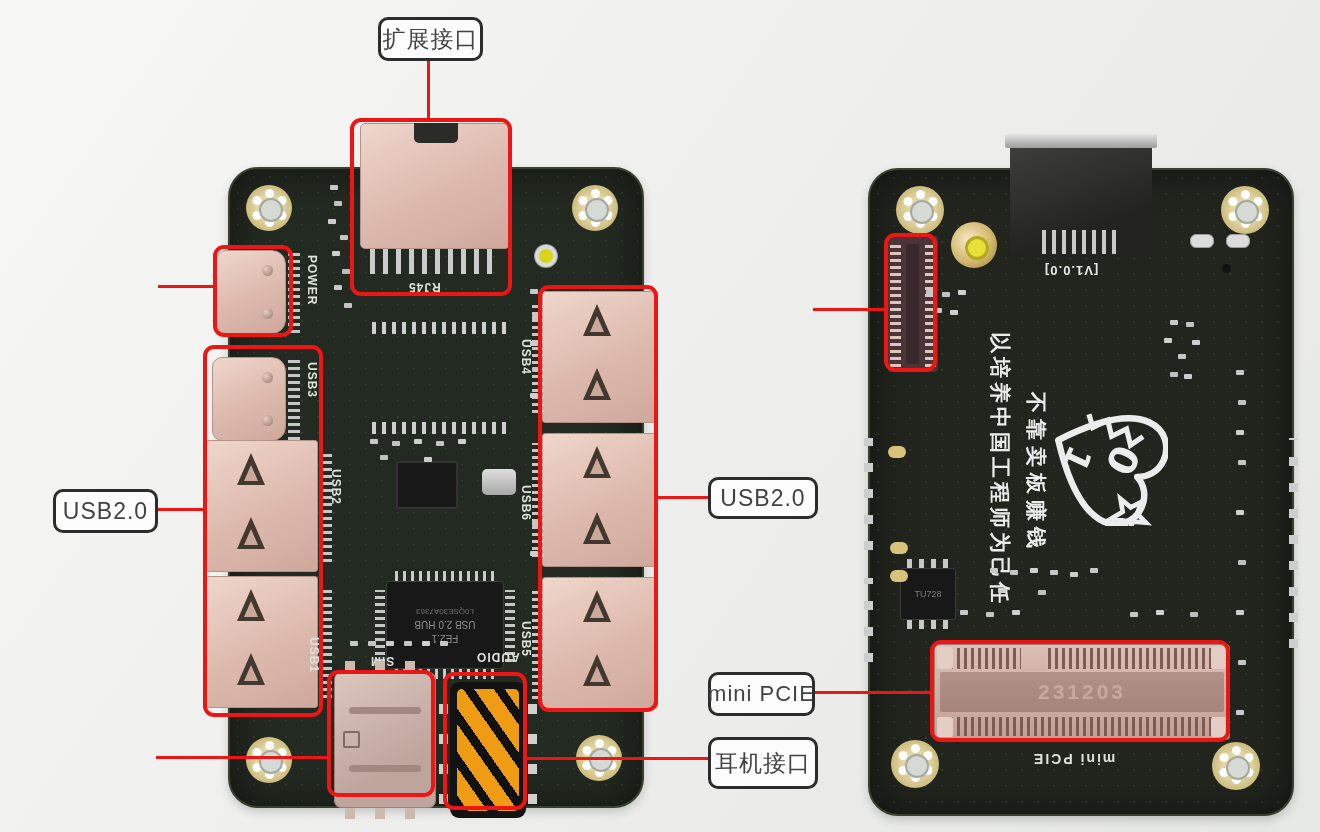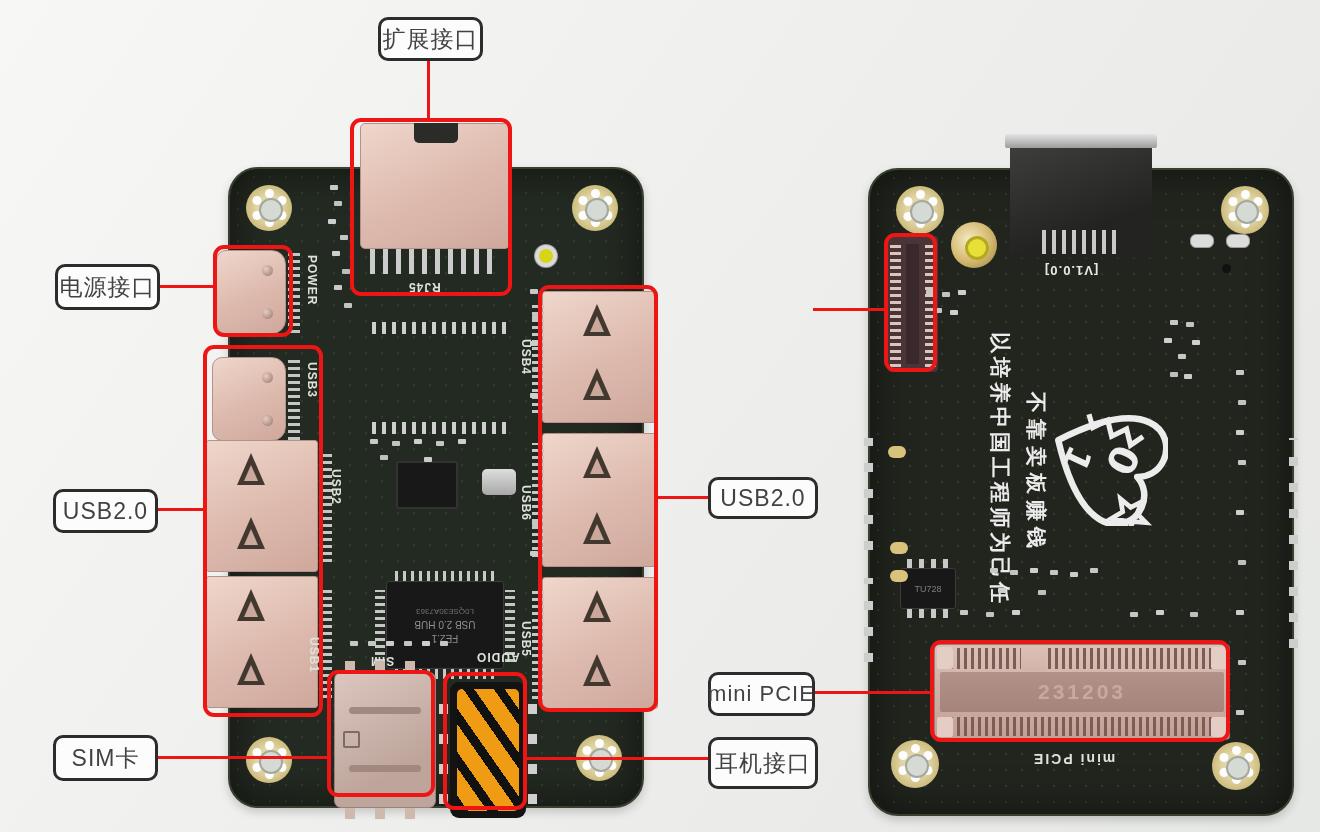"电源接口" div.lbl { html: <div>电源接口</div> -> none }
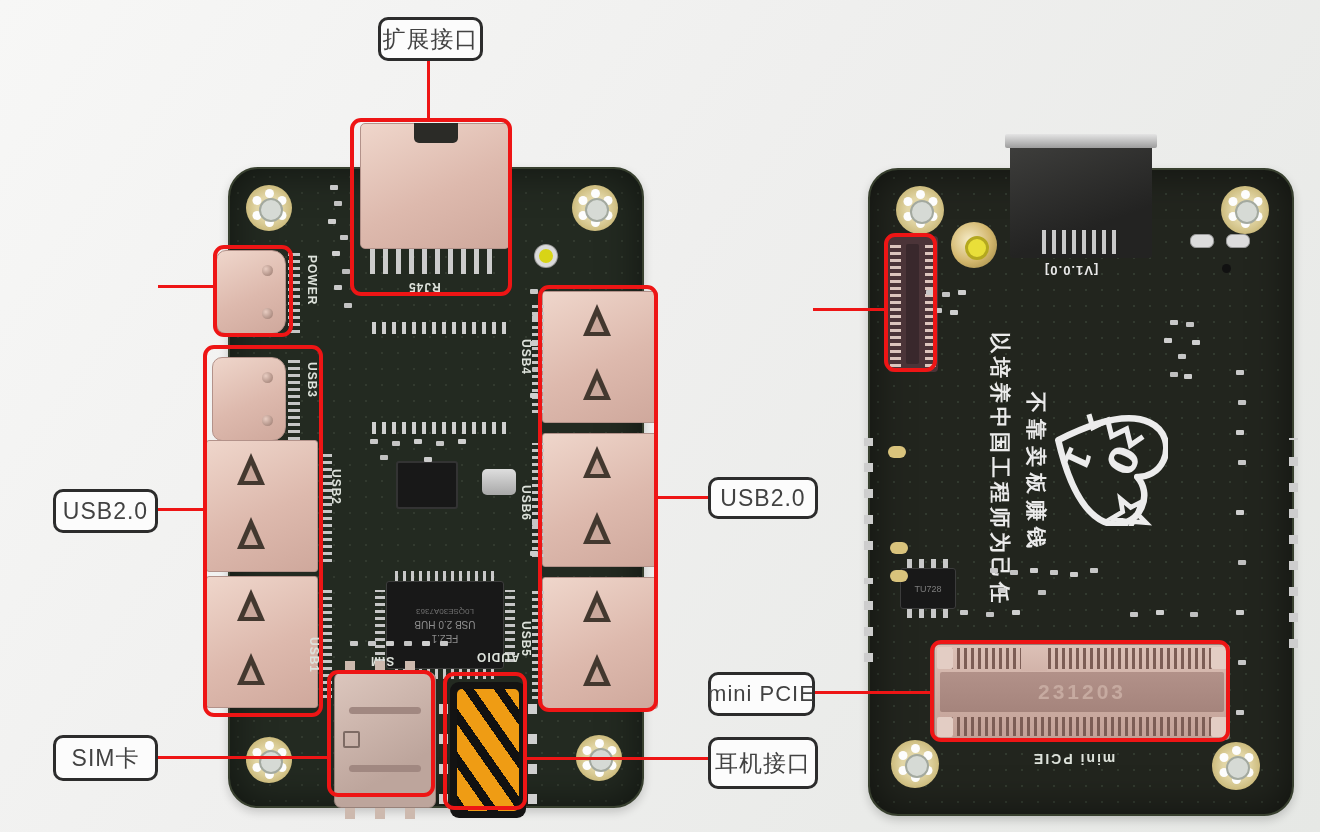"TU728" div.chip { height: 41px -> 52px }
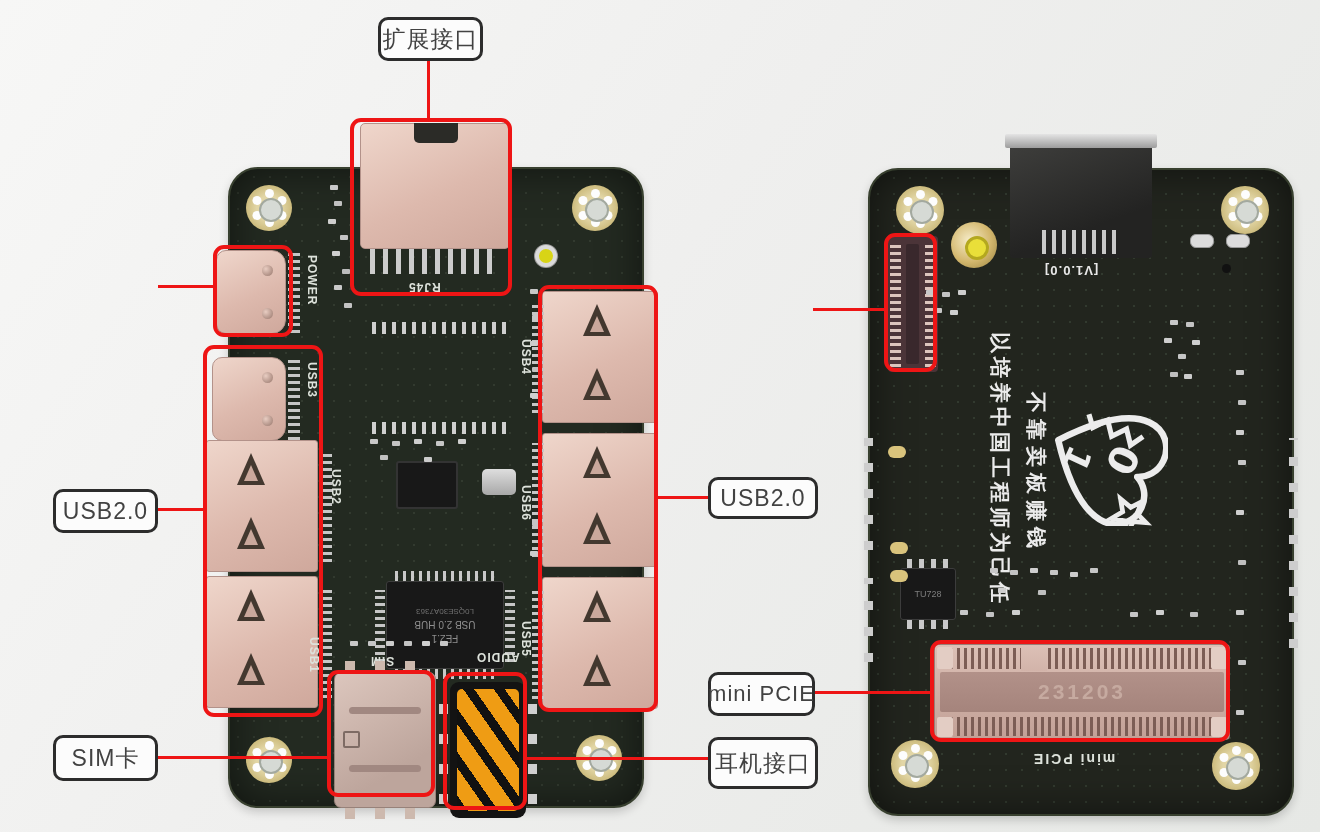"SIM卡" div.lbl { html: <div>SIM卡</div> -> none }
